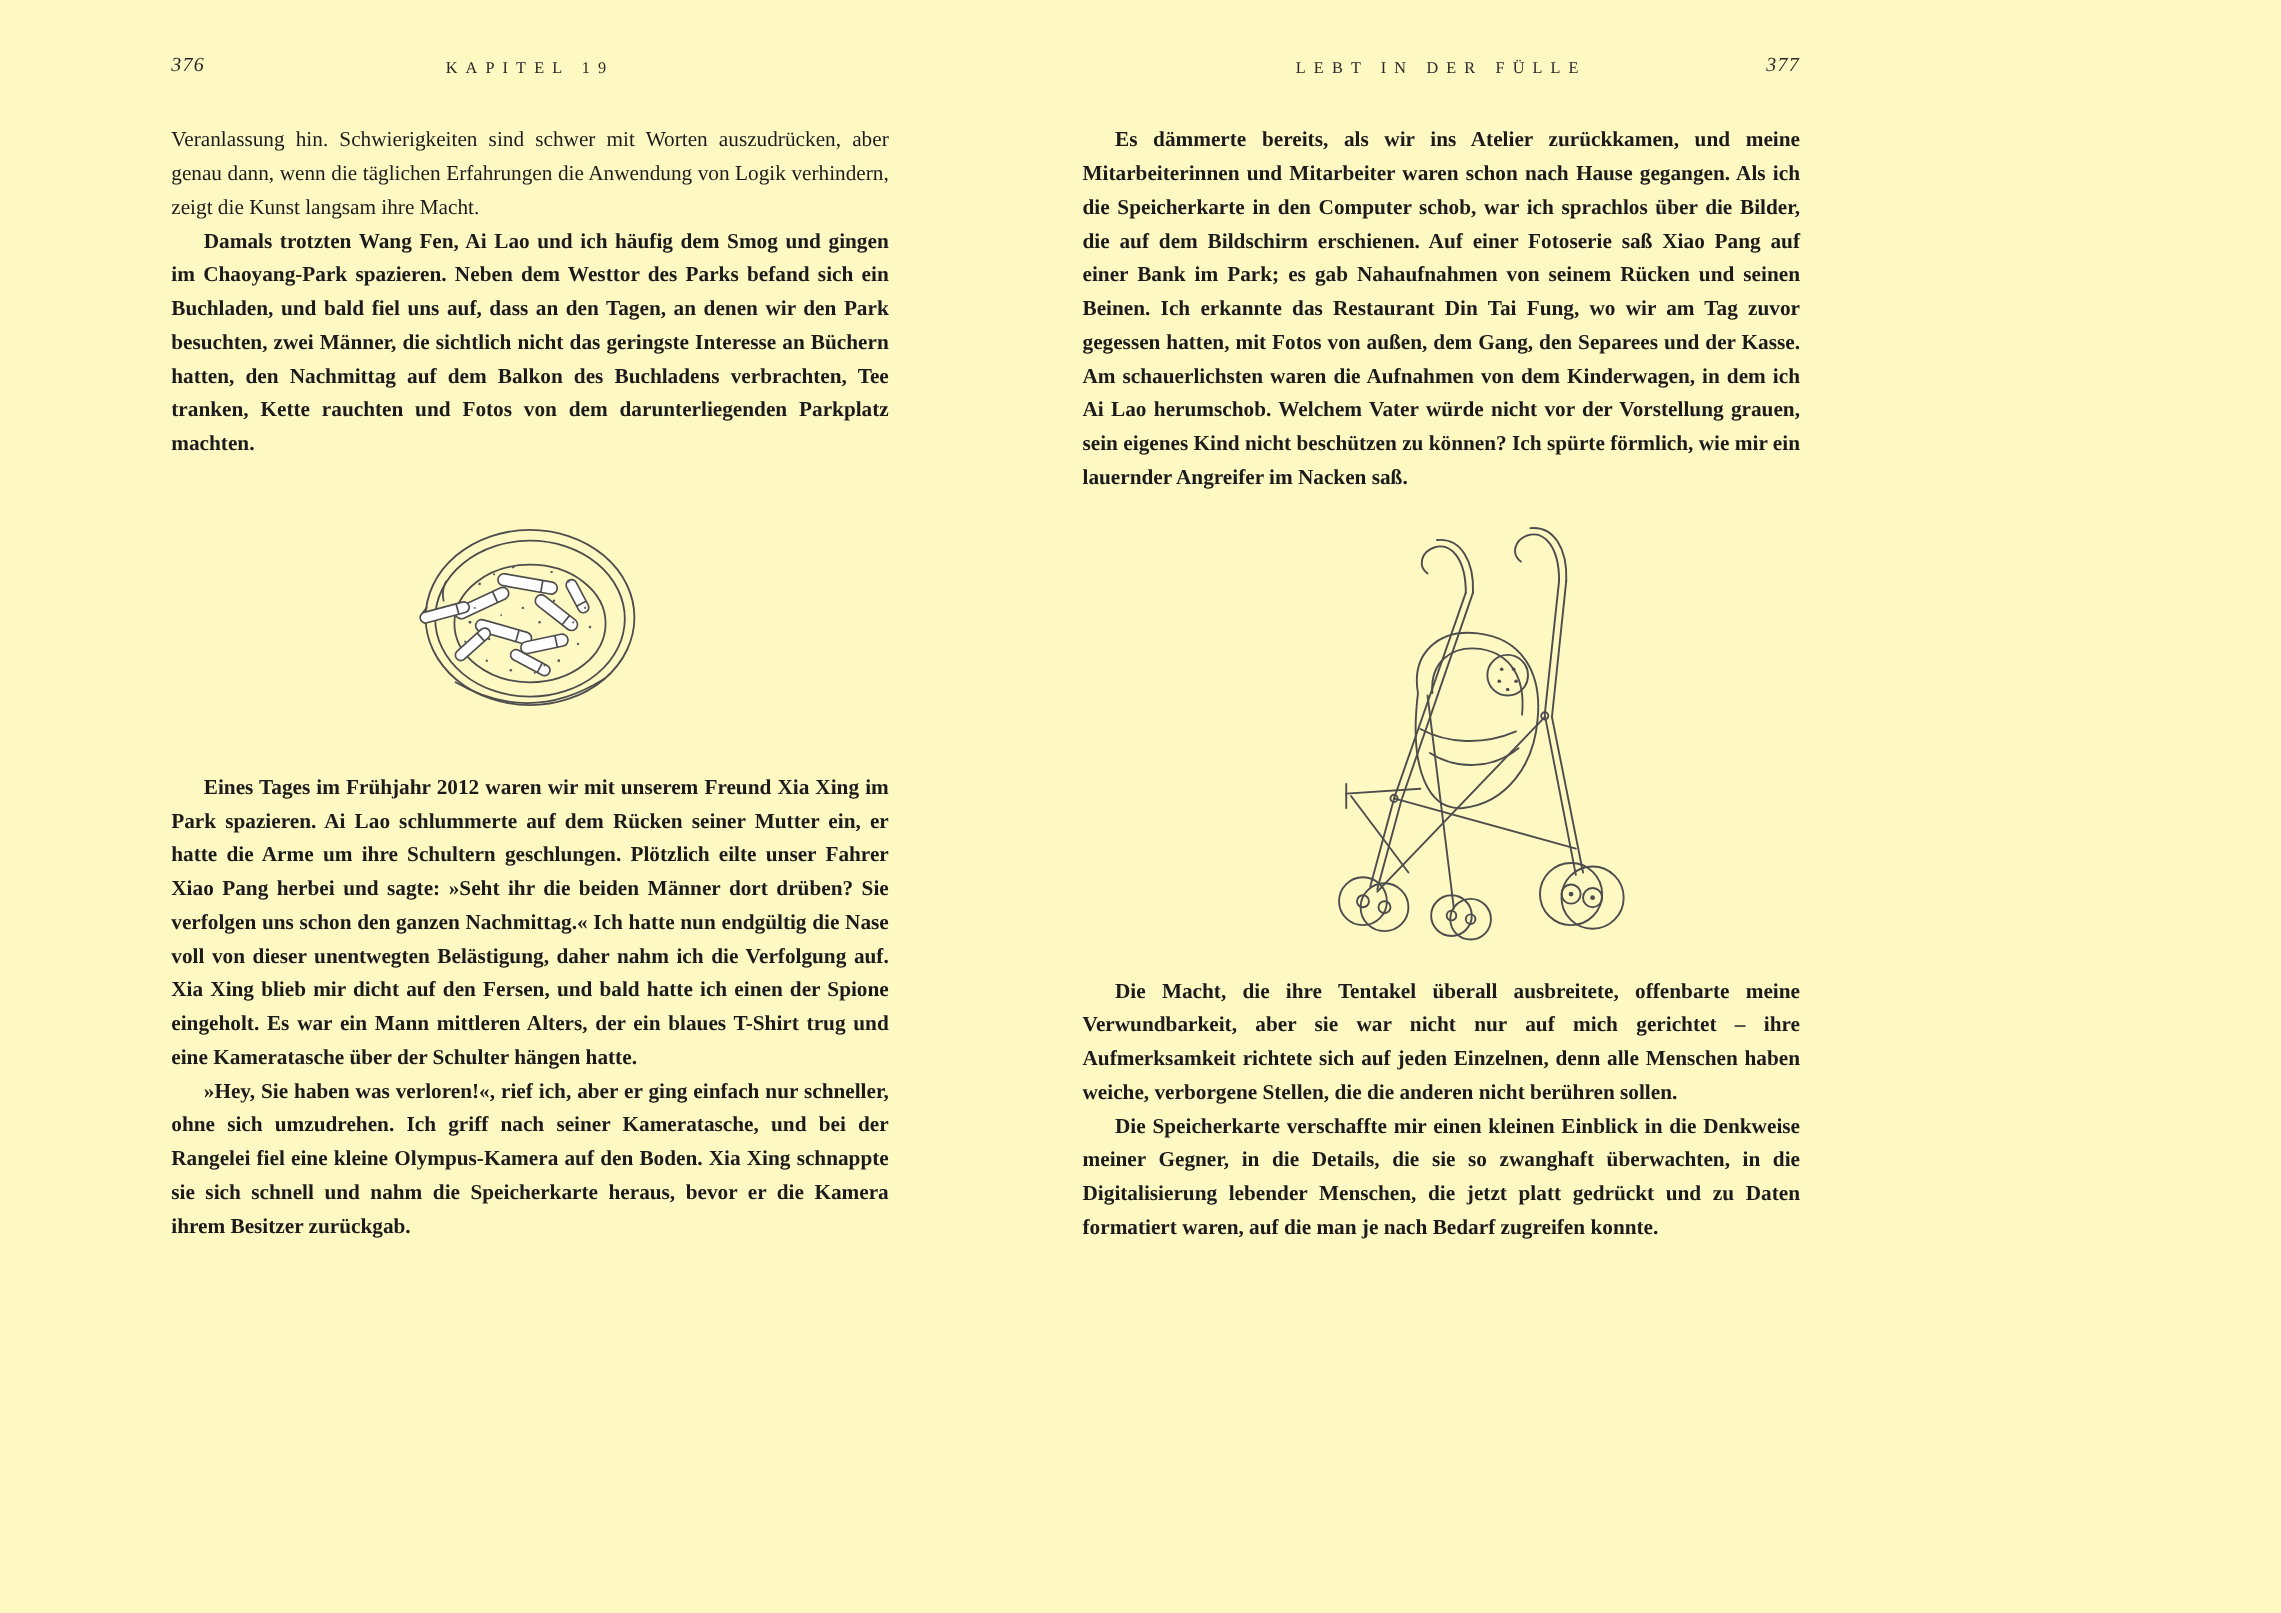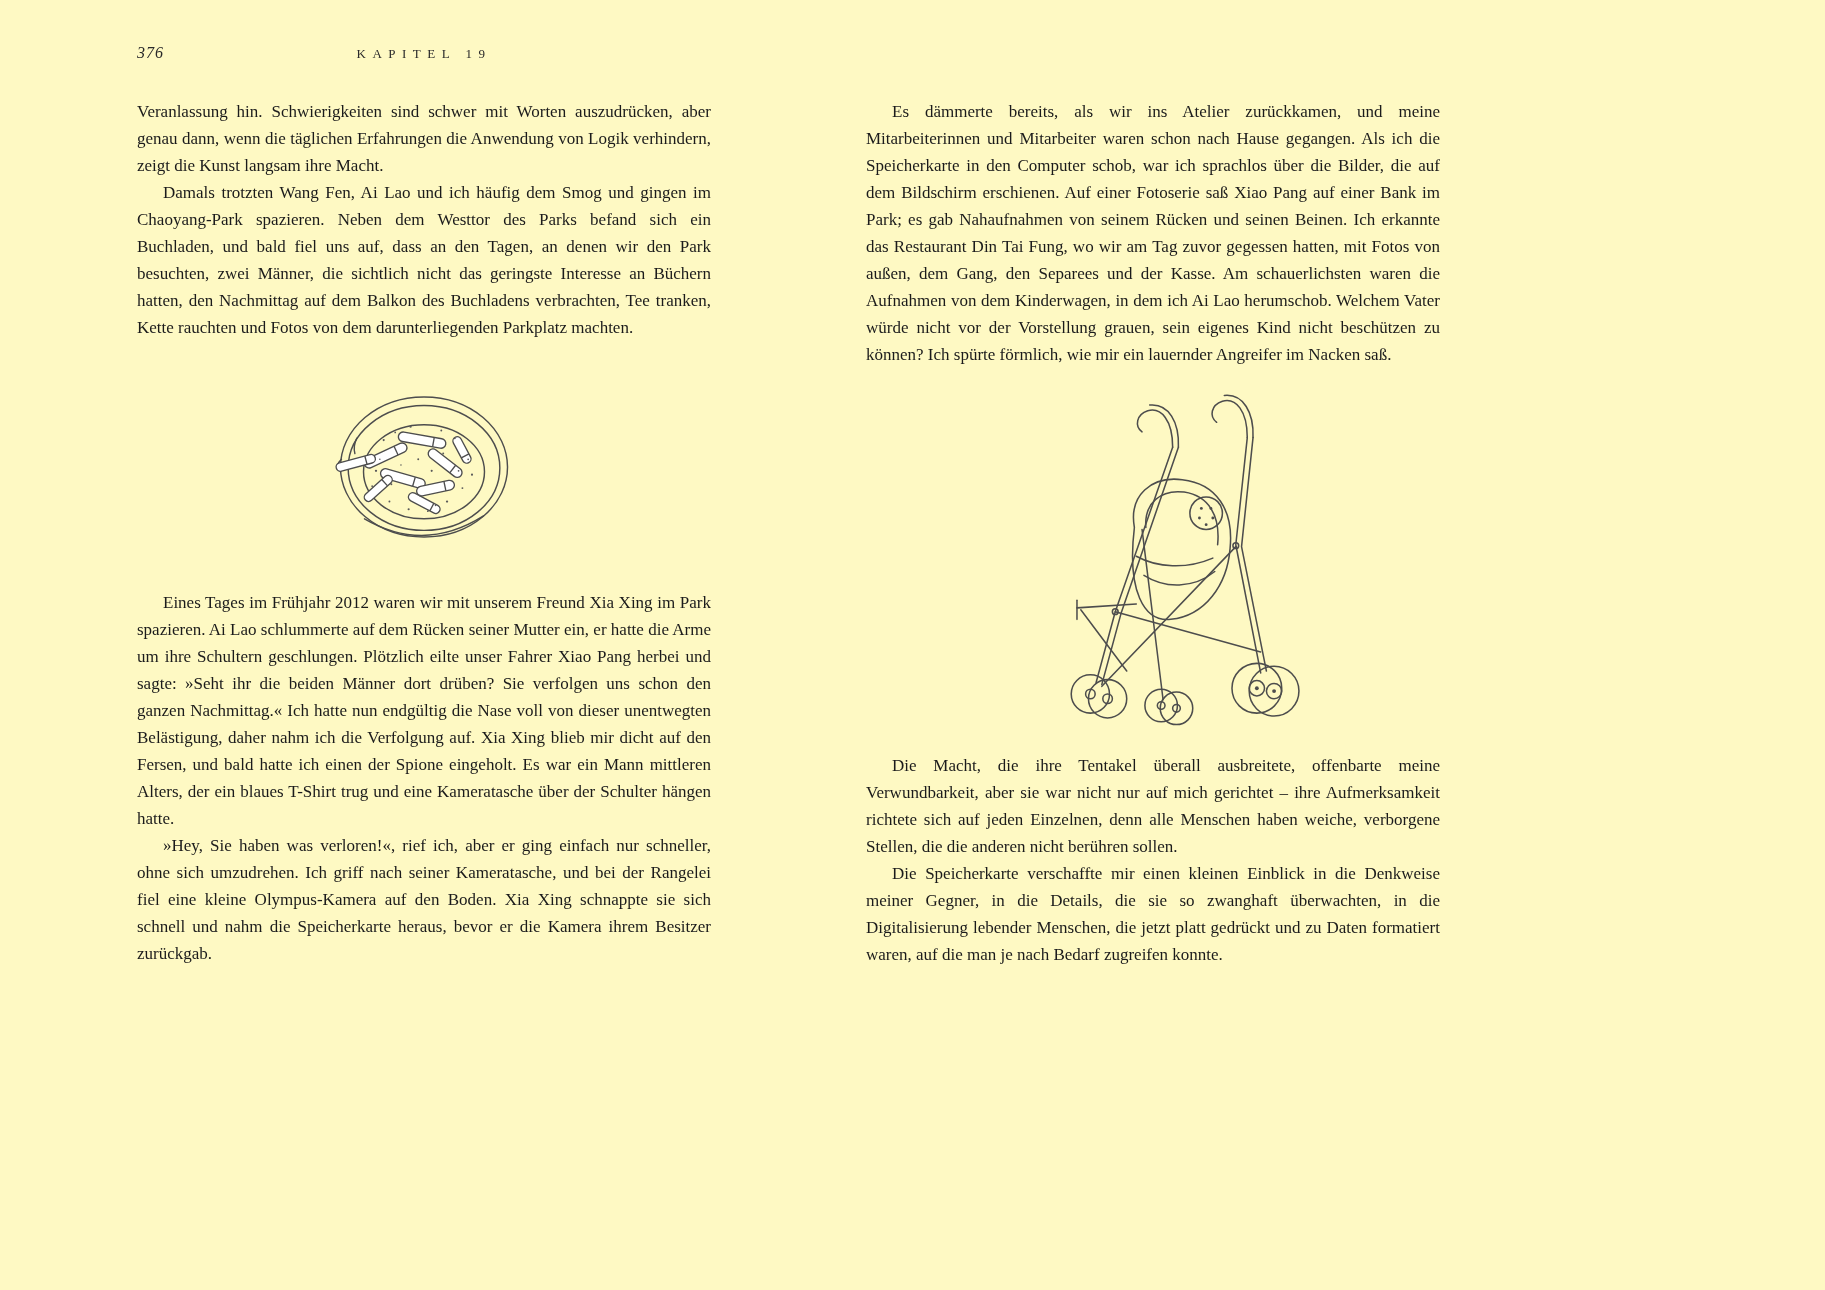"LEBT IN DER FÜLLE" div.running-head { html: none -> <div> <span>LEBT IN DER FÜLLE</span> <span>377</span> </div> }
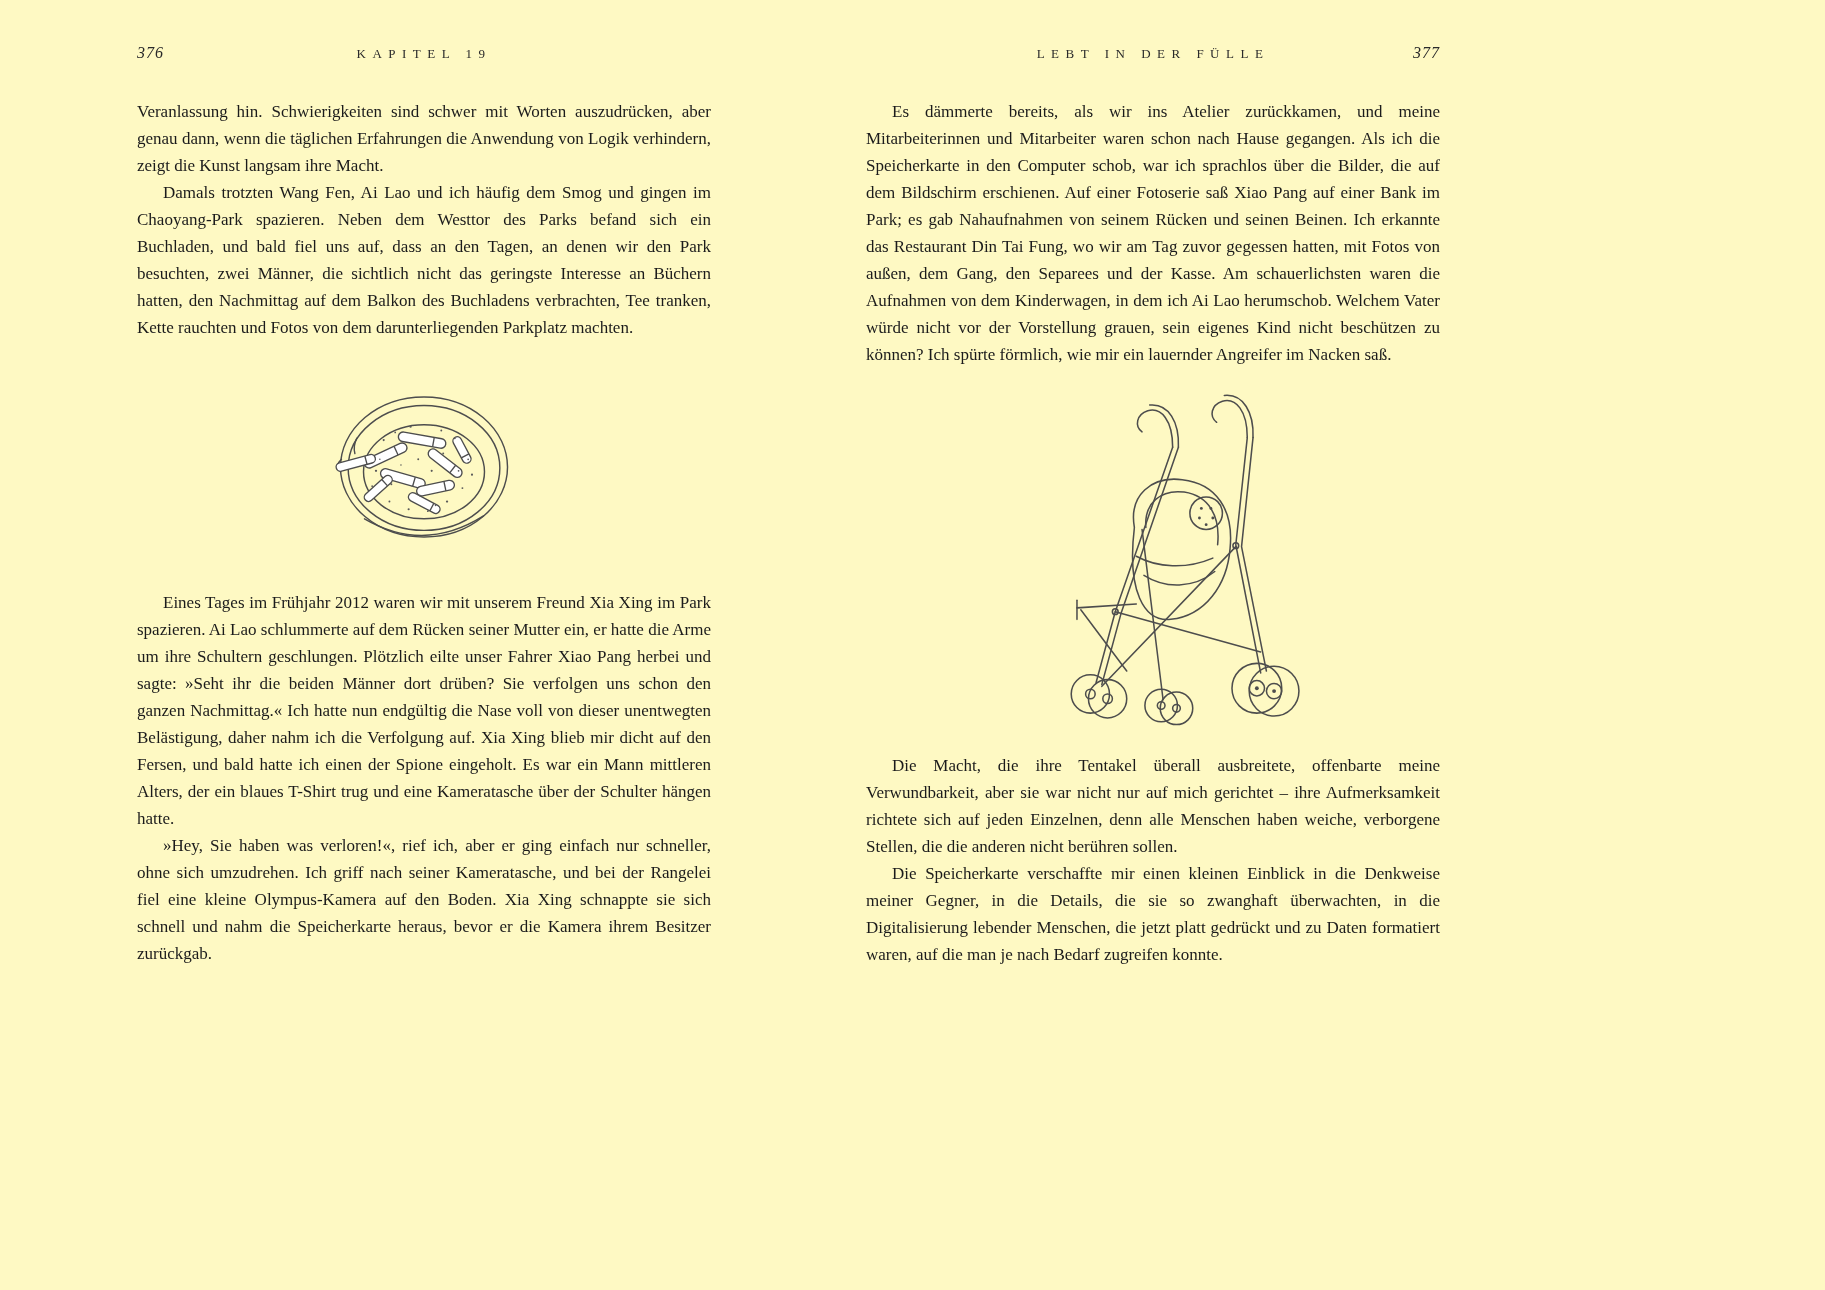"Es dämmerte bereits, als wir" .indent { font-weight: none -> bold }
